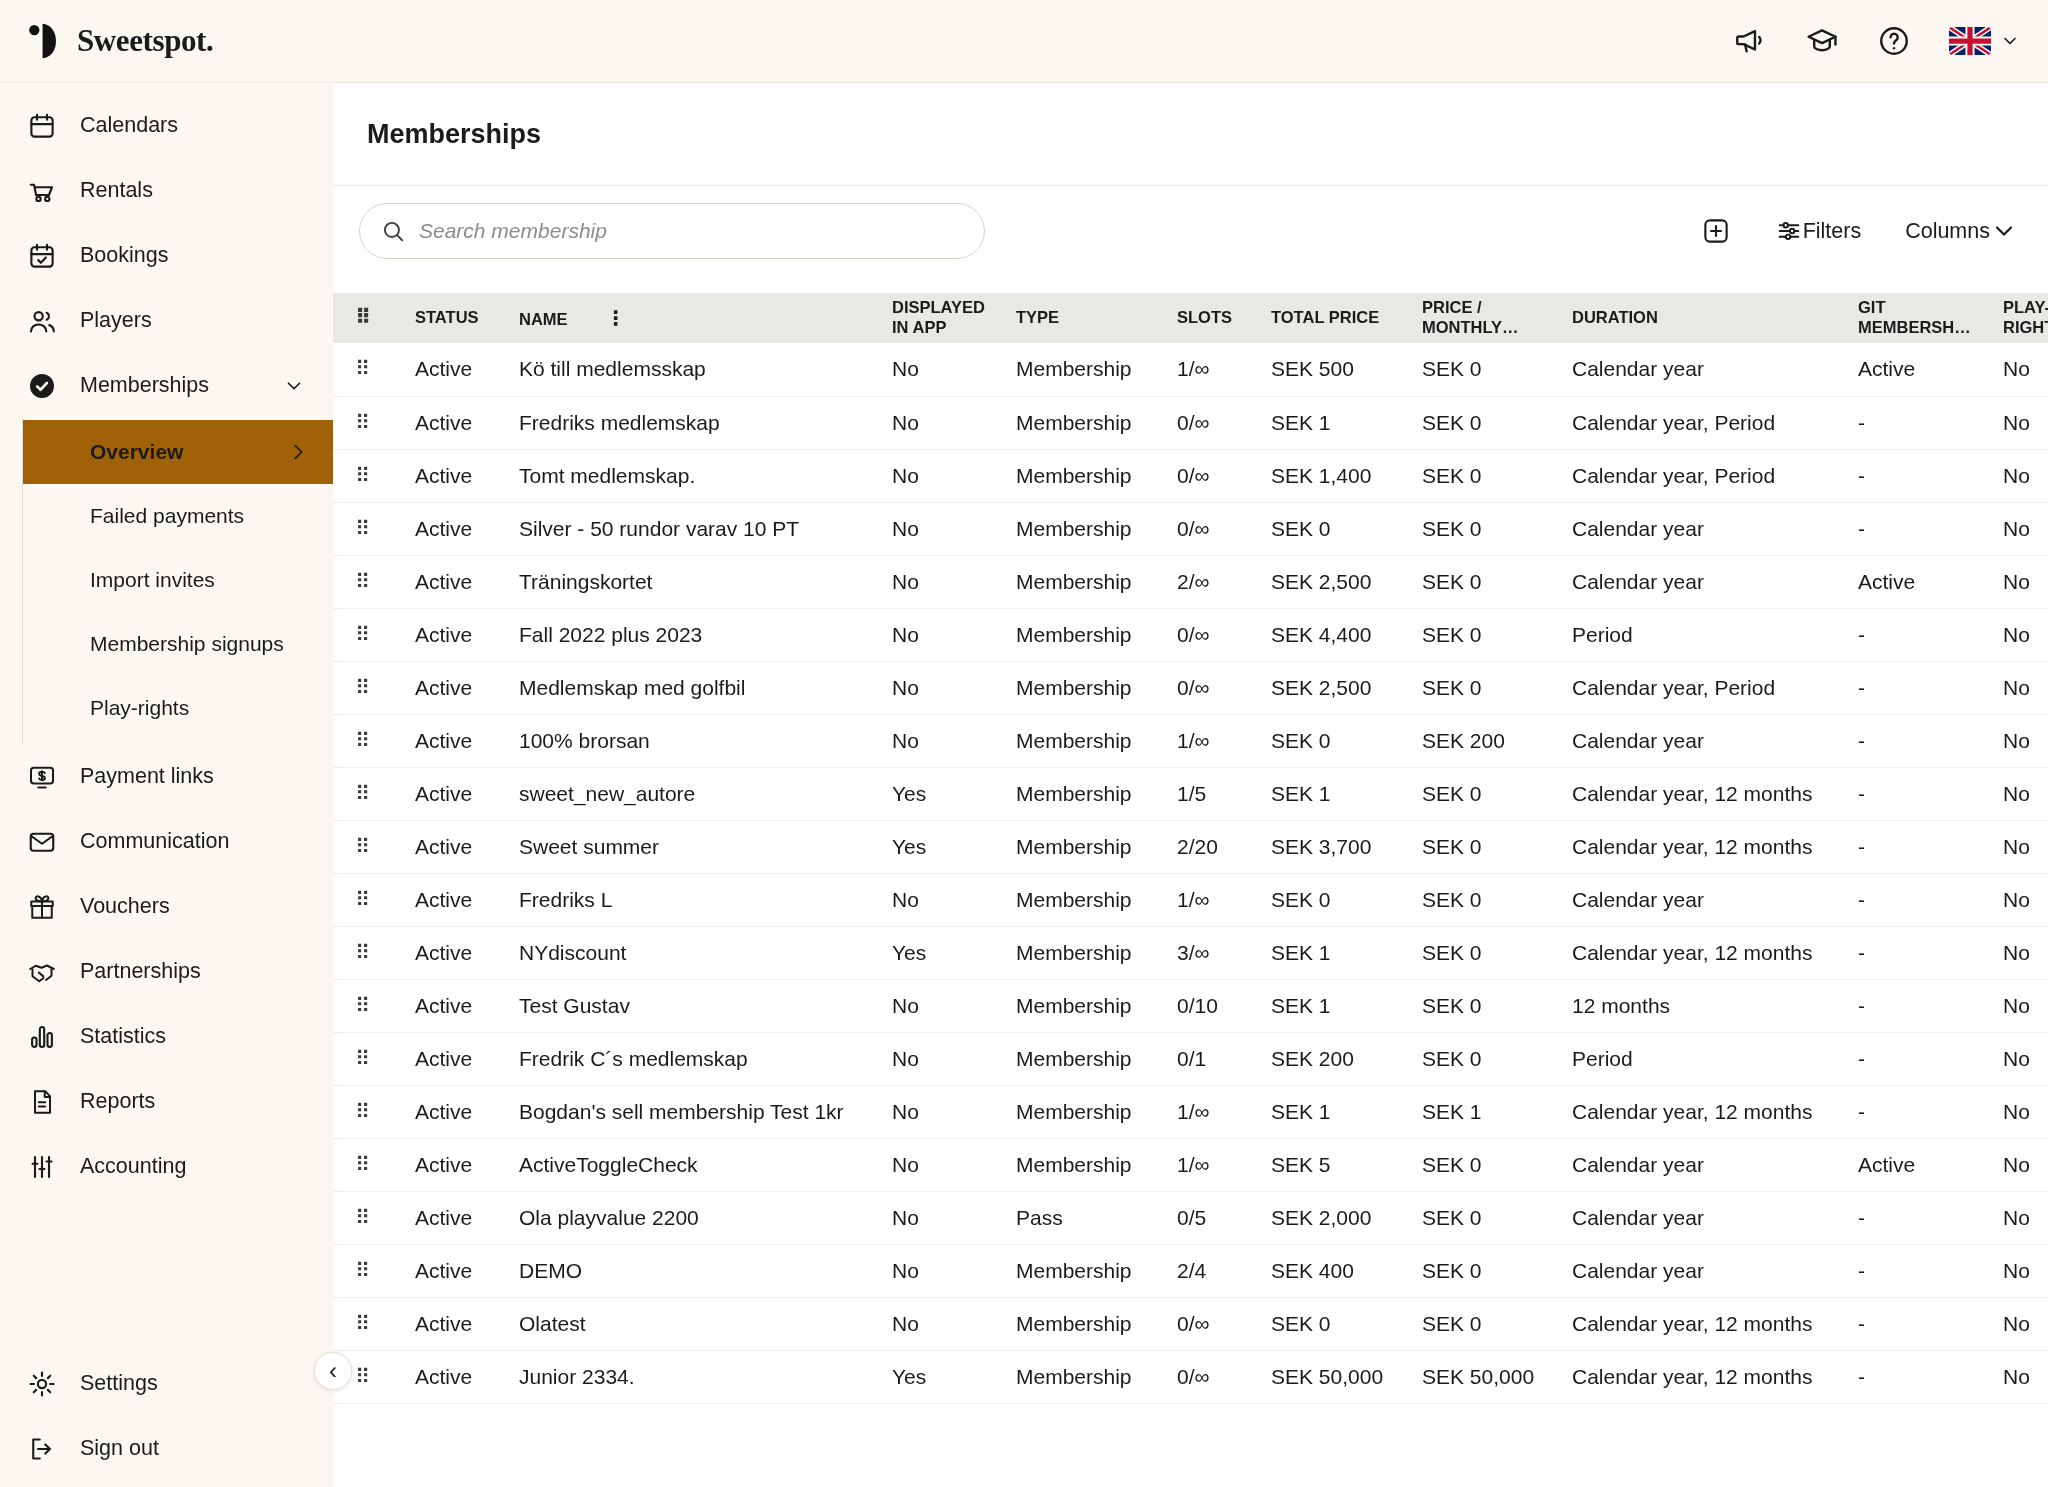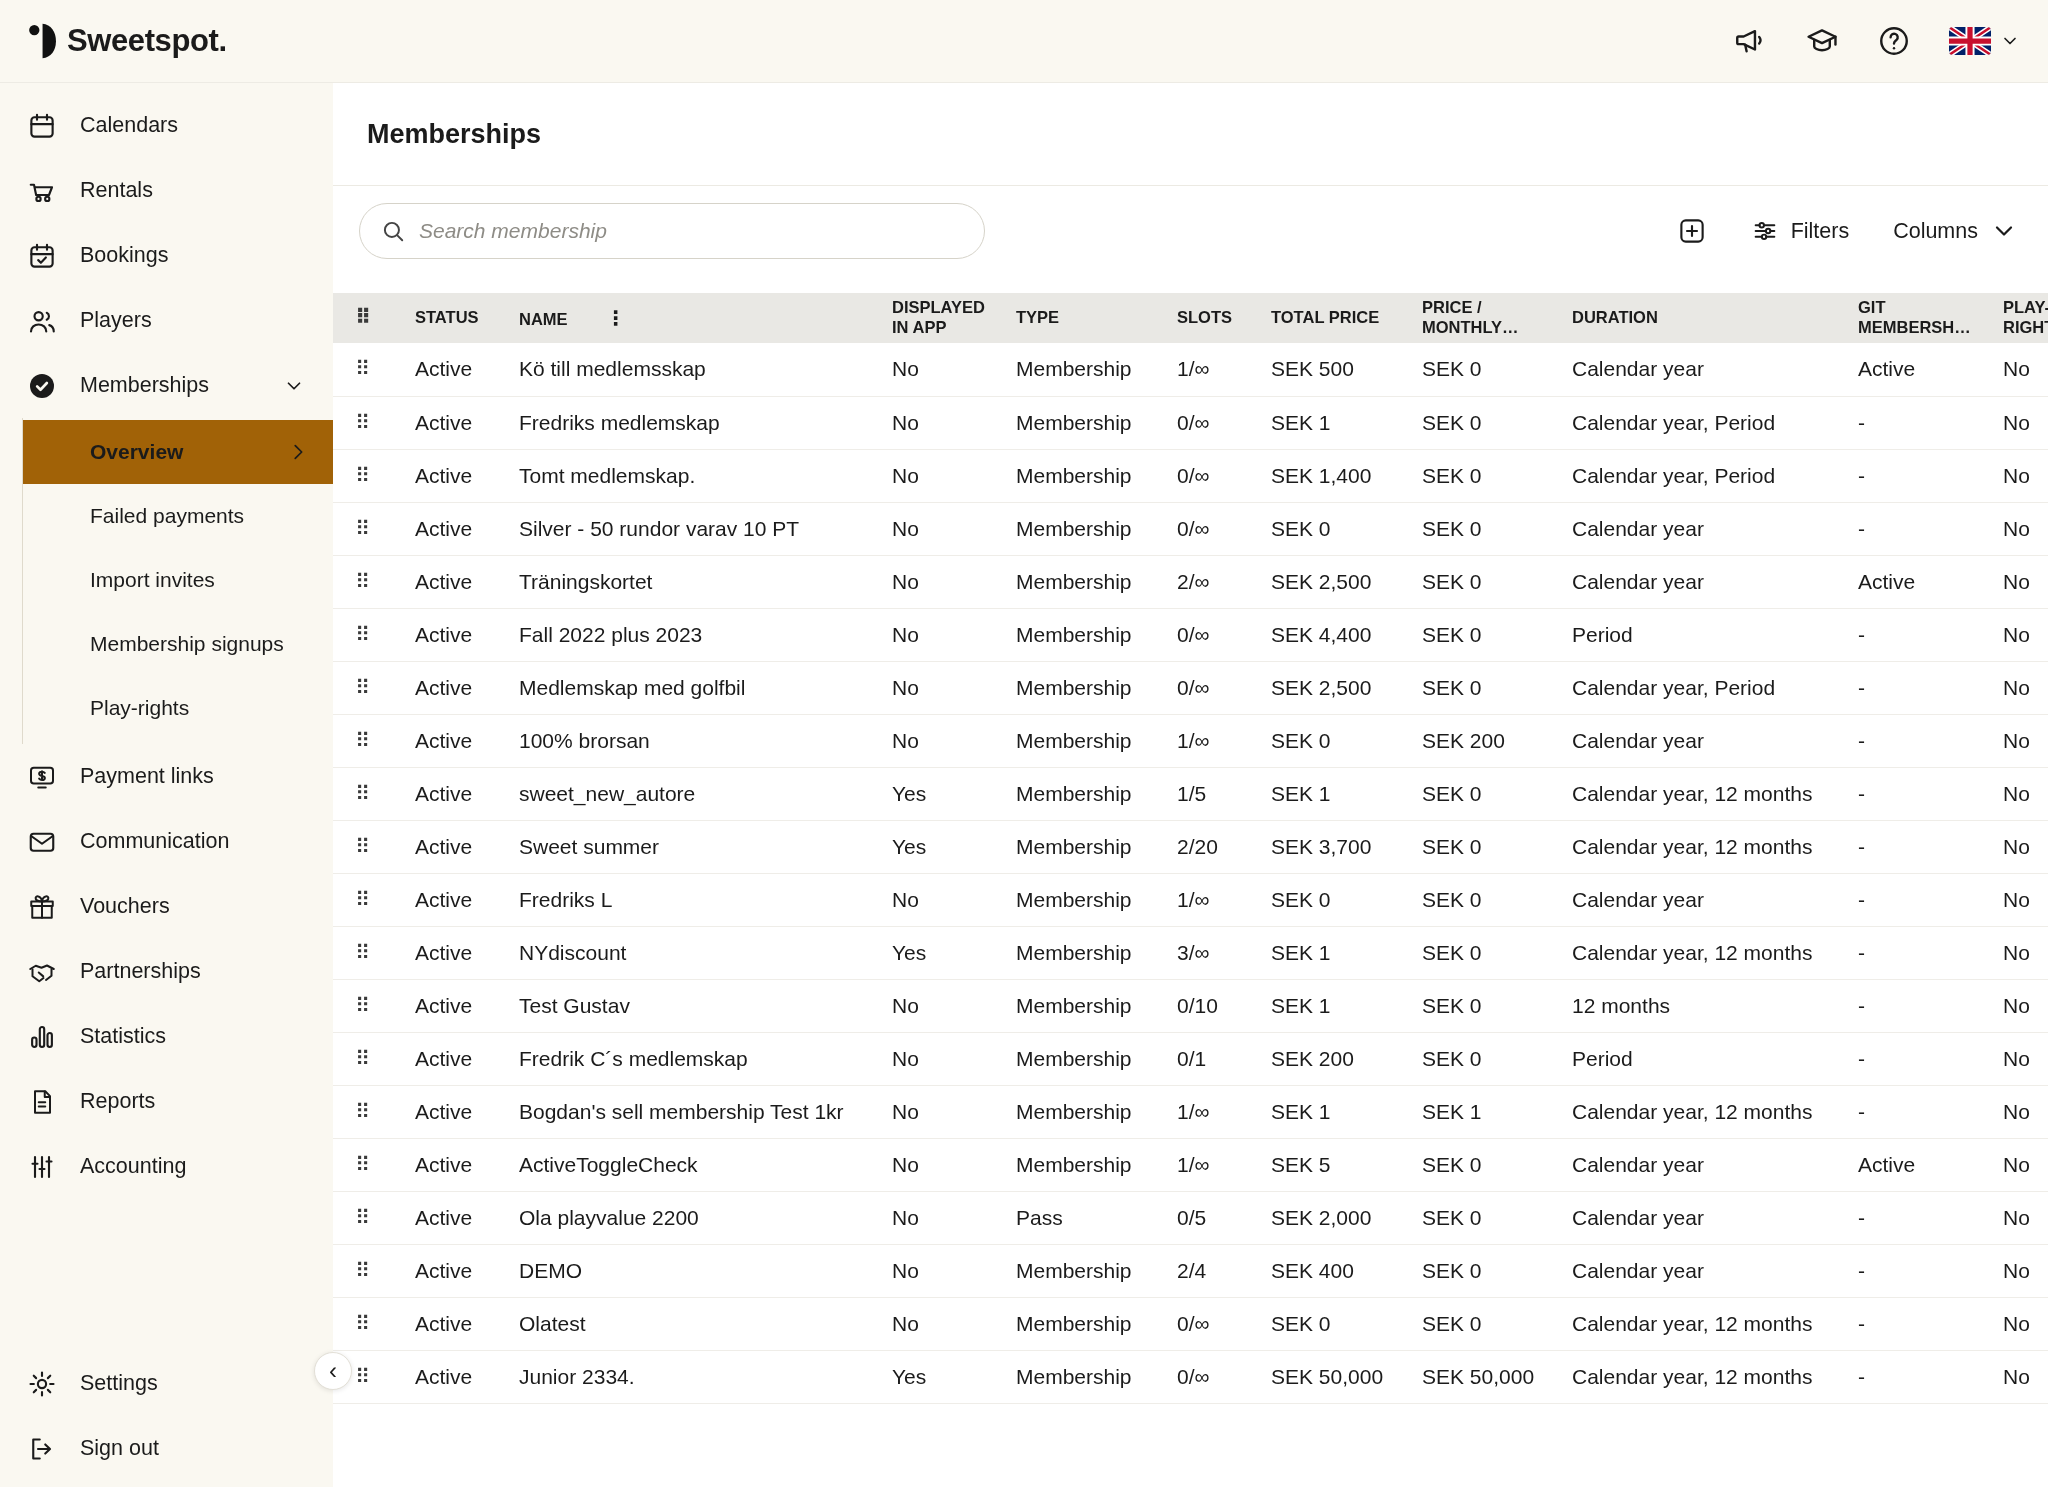"Sweetspot." .logo { font-family: none -> Liberation Serif, serif; gap: 9px -> 19px }
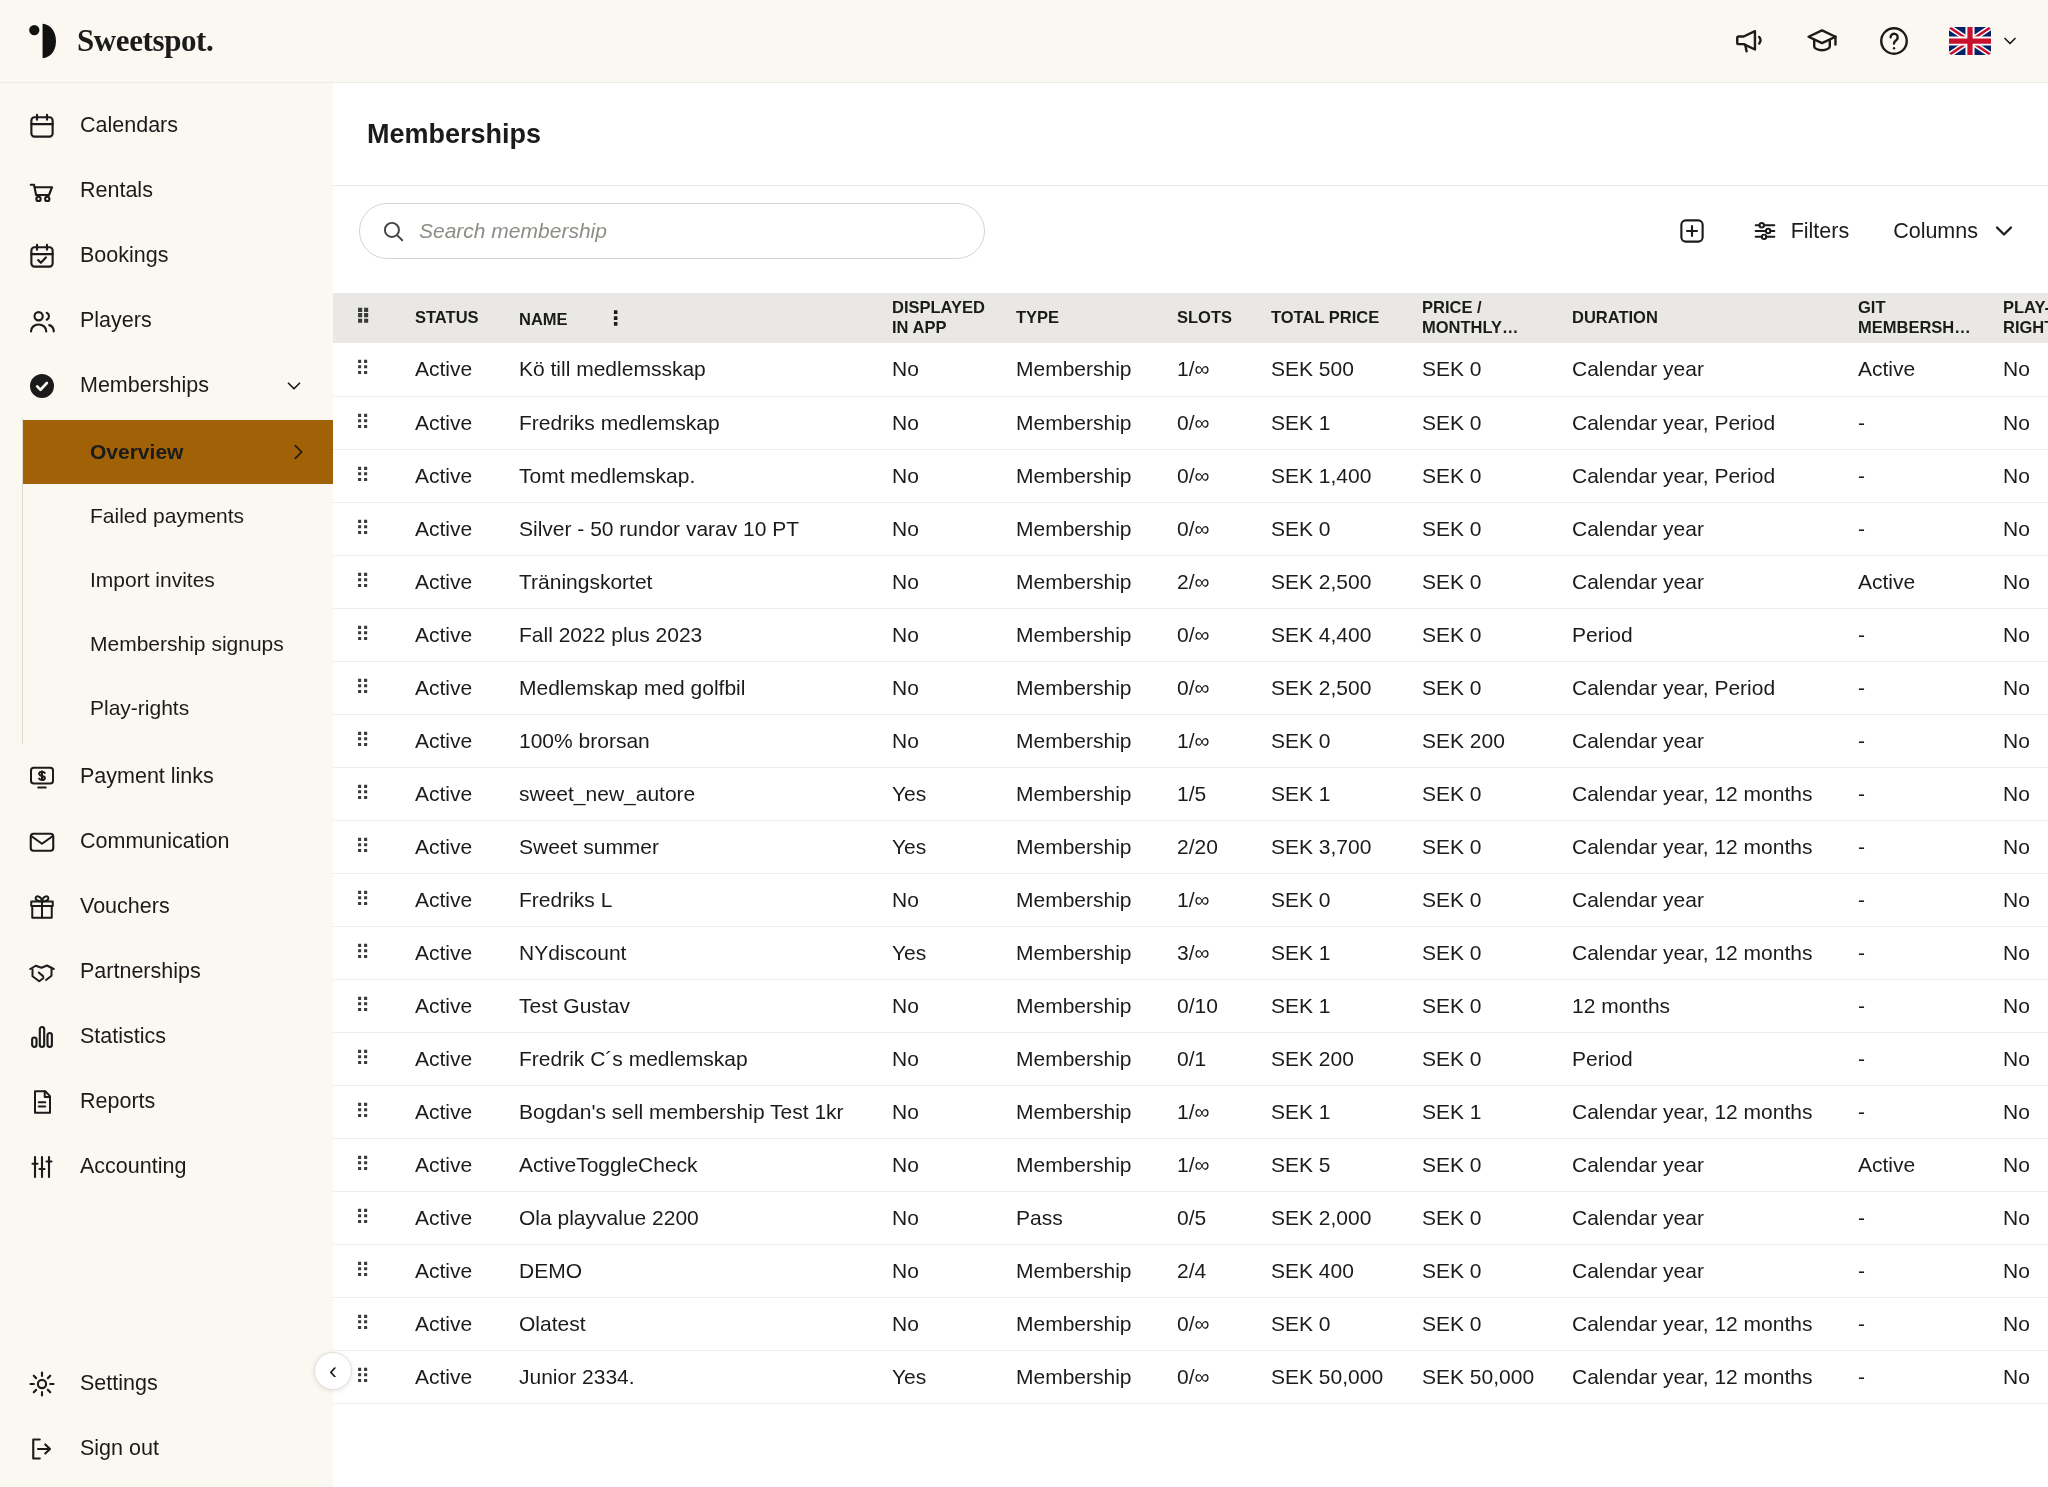"Filters" .tool-btn { gap: 12px -> none }
